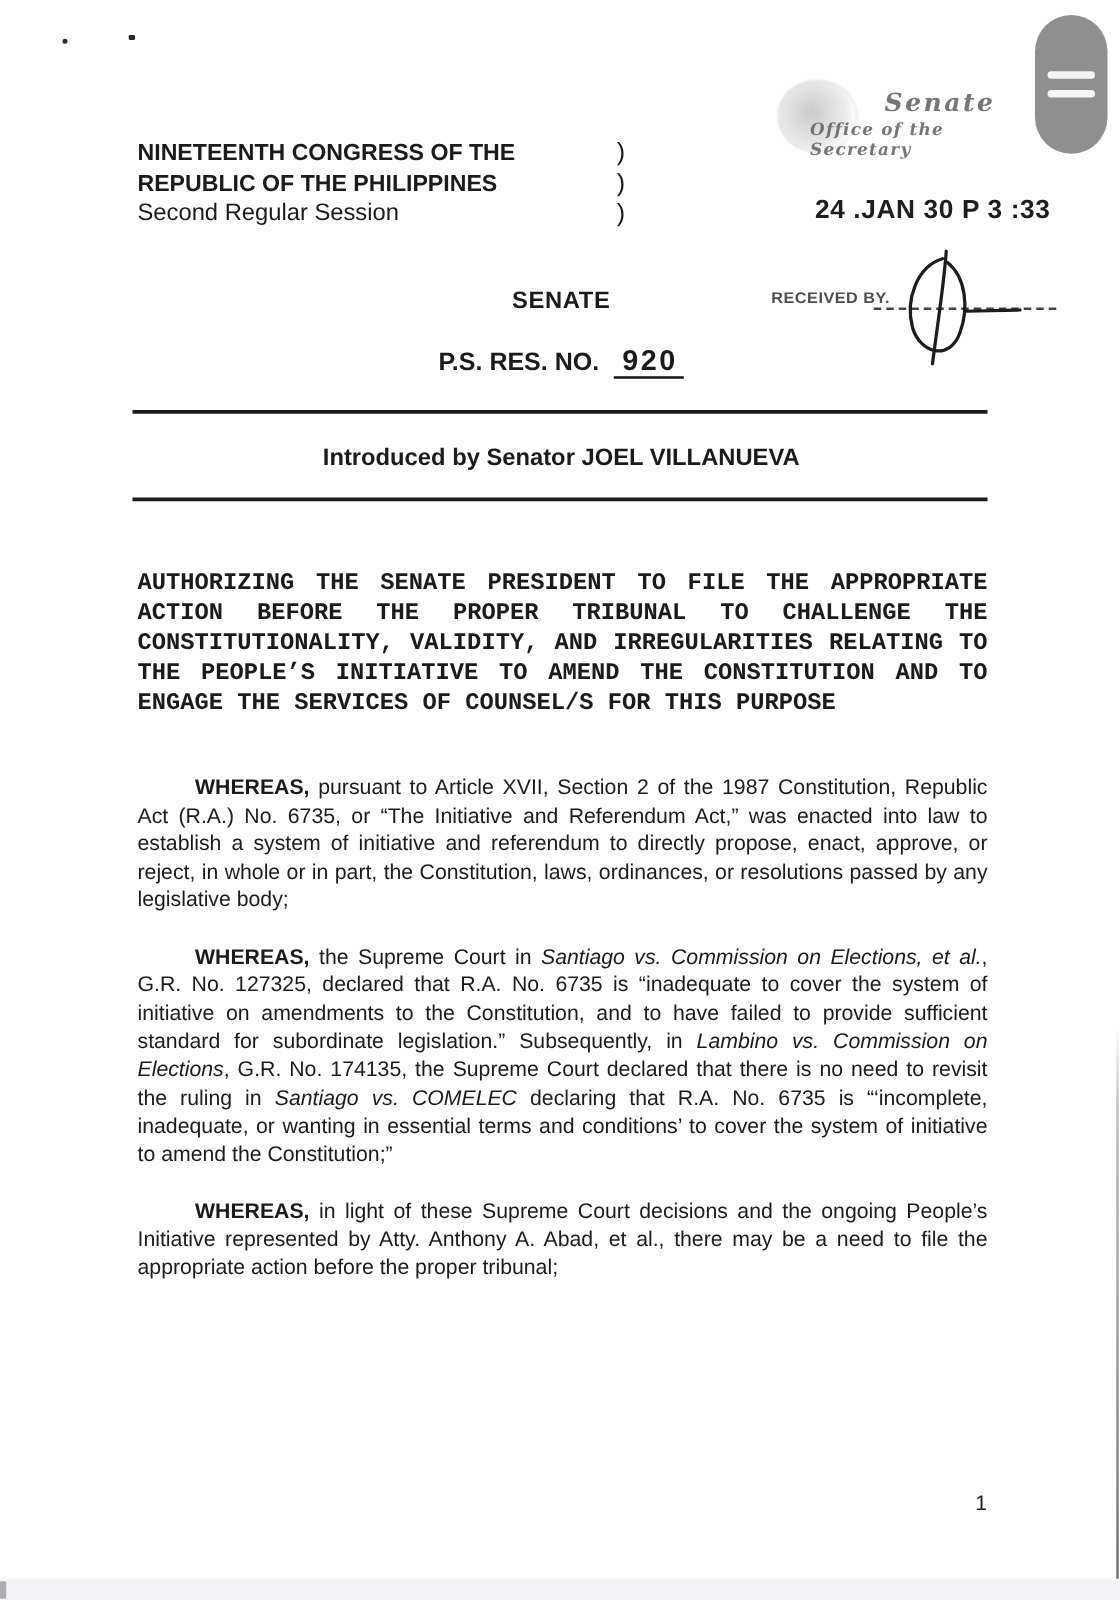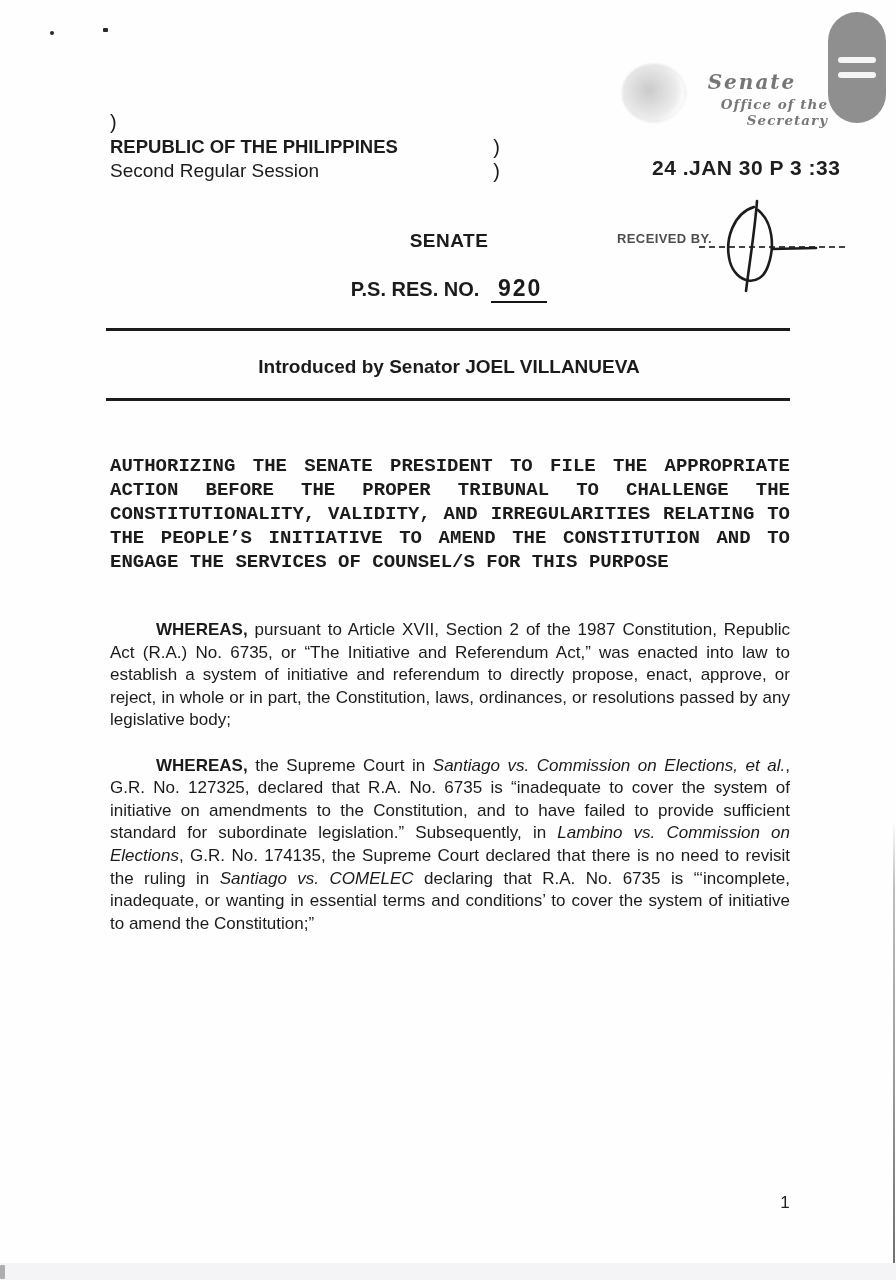"Office of the Secretary" .office-stamp .l2 { text-align: right -> left }
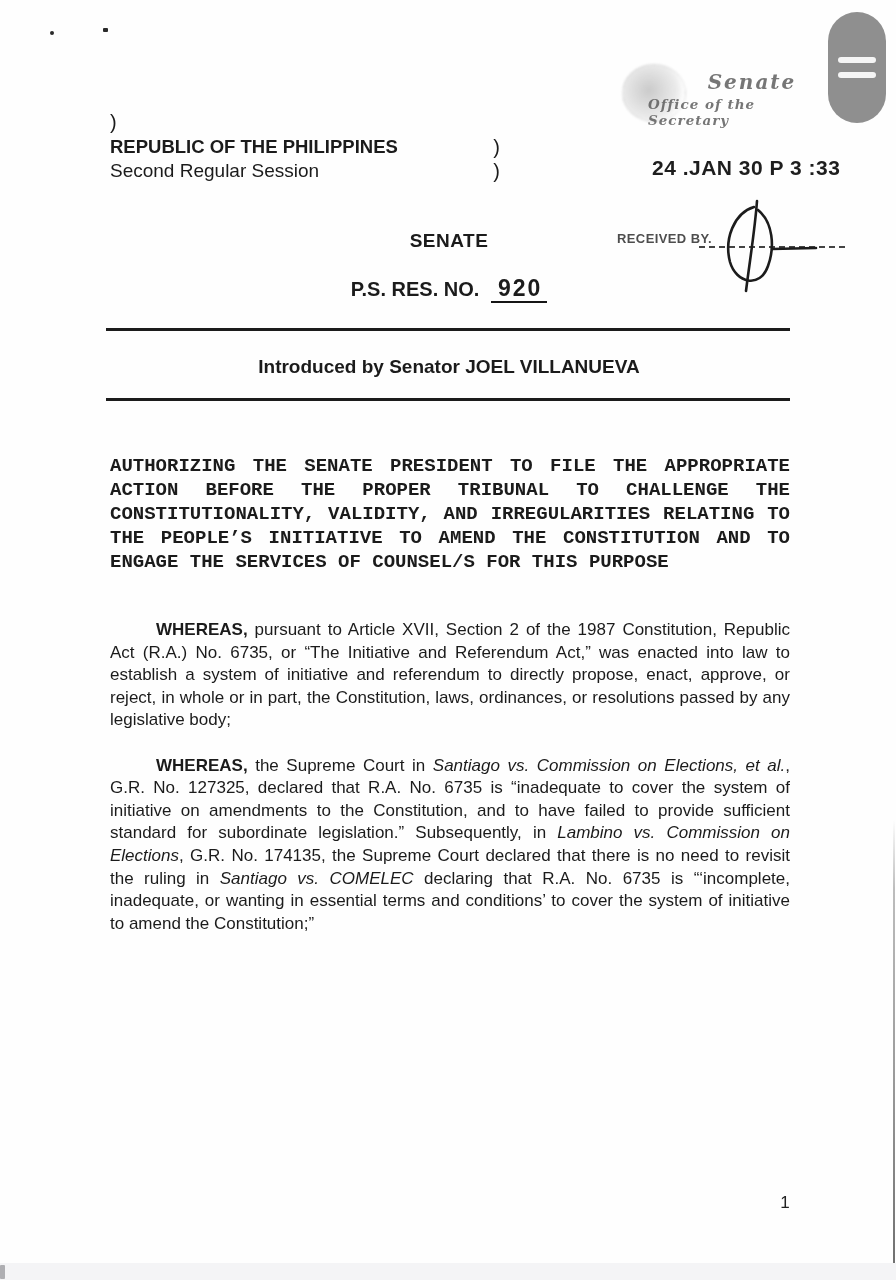"NINETEENTH CONGRESS OF THE" span { html: none -> <span>NINETEENTH CONGRESS OF THE</span> }
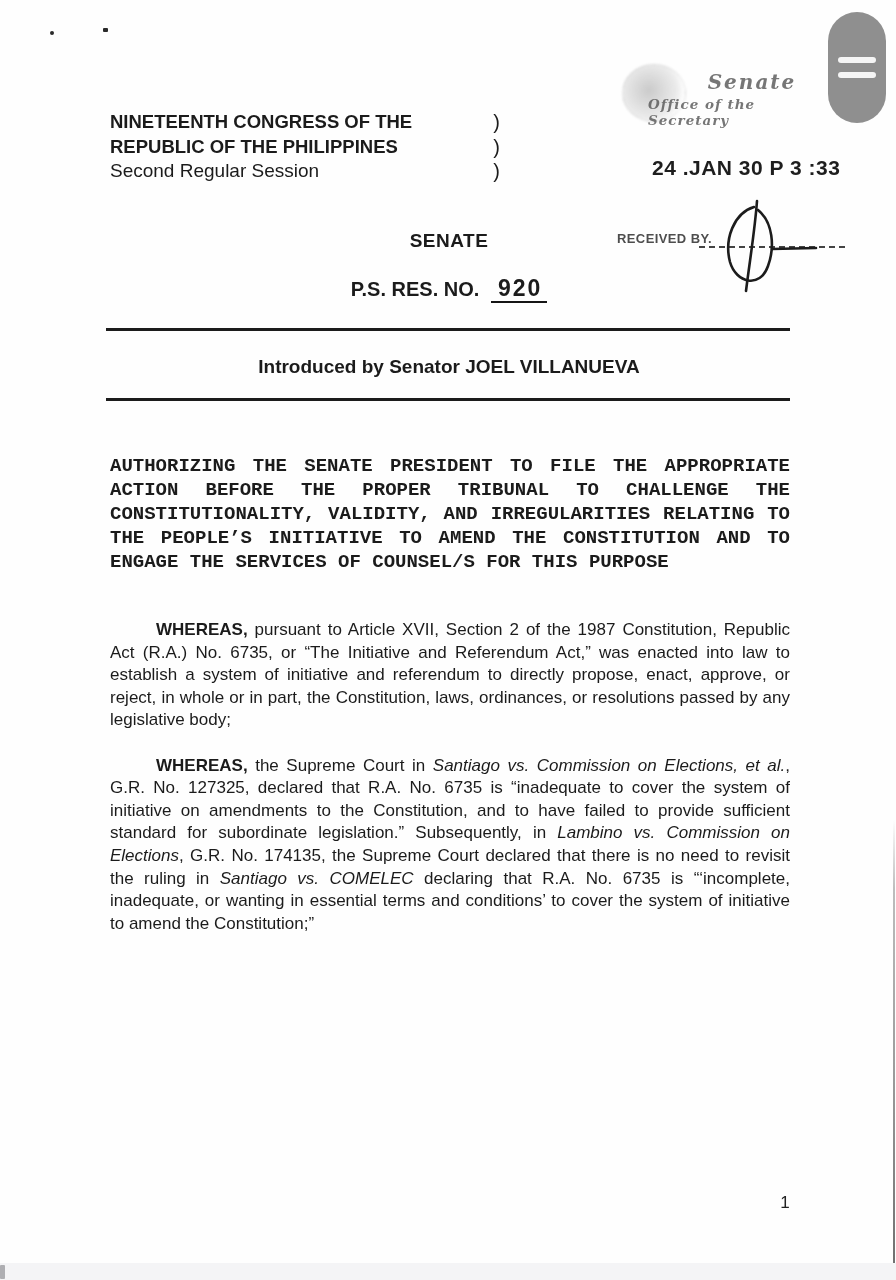"WHEREAS, in light of these" p { html: none -> <p><span>WHEREAS,</span><span> in light of these Supreme Court decisions and the ongoing People’s Initiative represented by Atty. Anthony A. Abad, et al., there may be a need to file the appropriate action before the proper tribunal;</span></p> }
